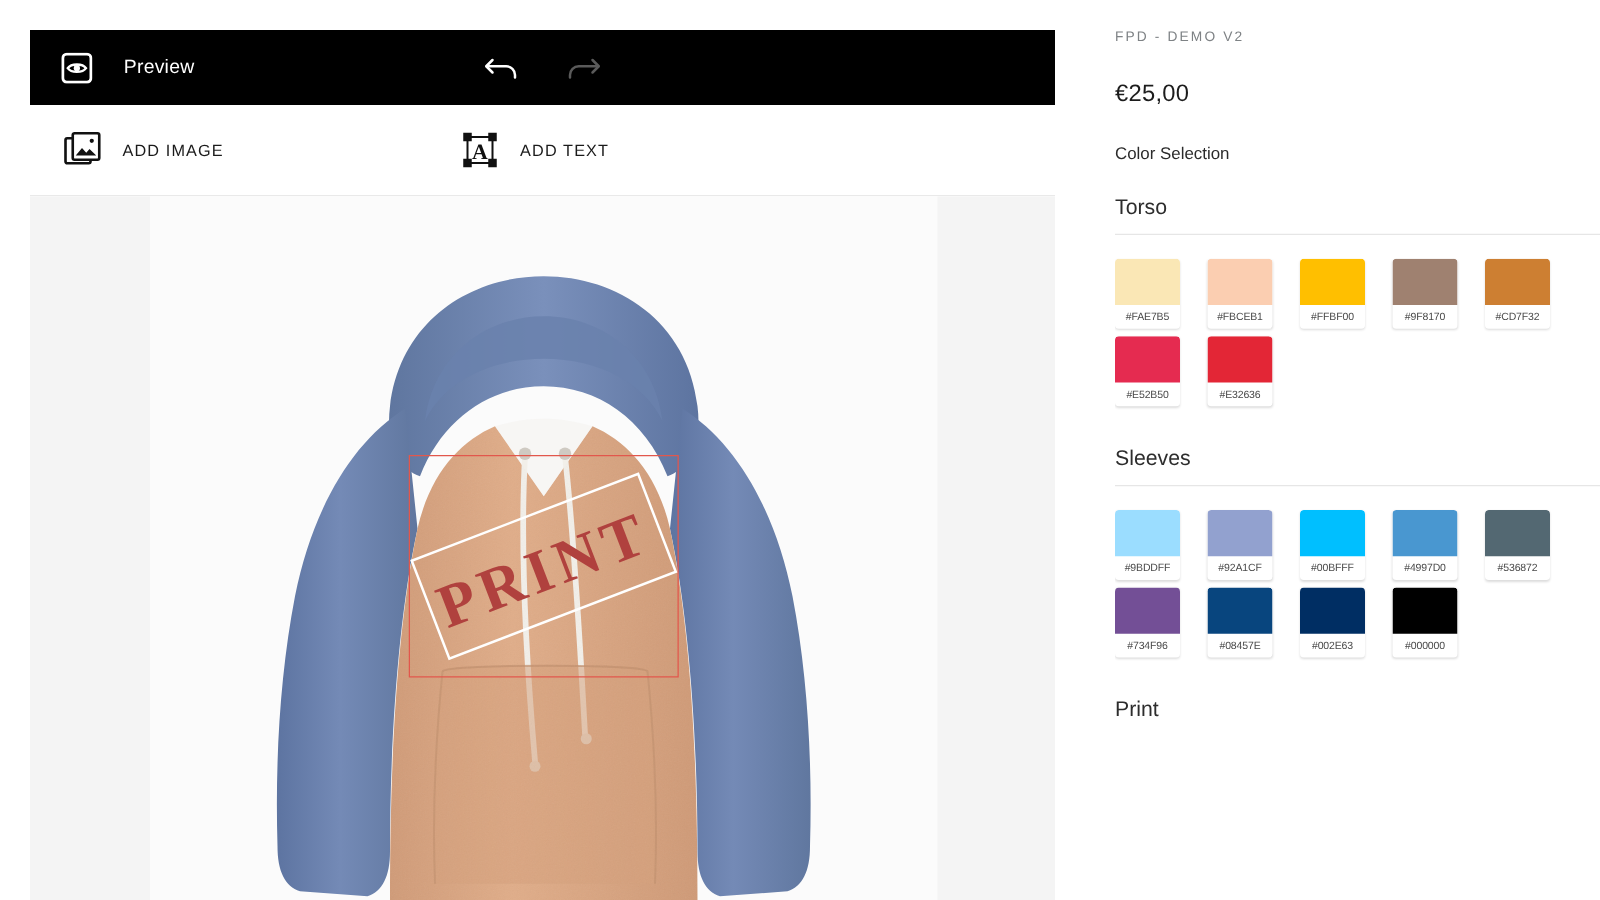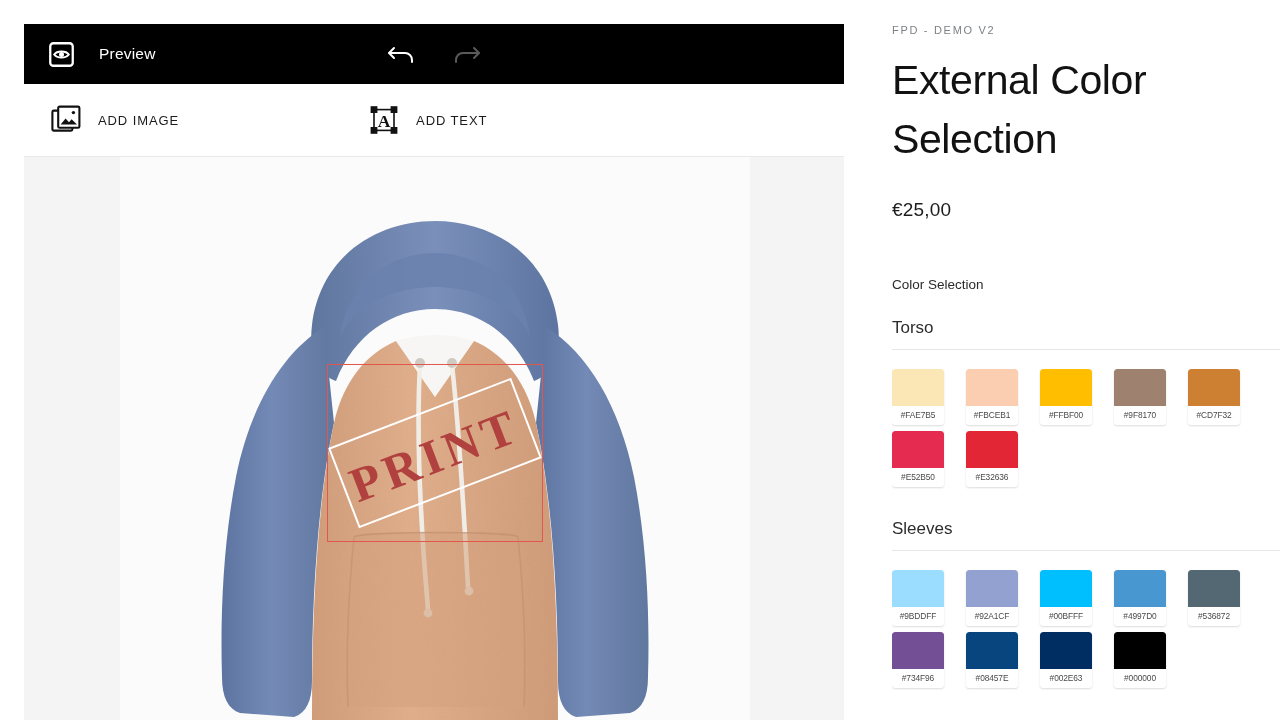"External Color Selection" h1.title { html: <h1>External Color Selection</h1> -> none }
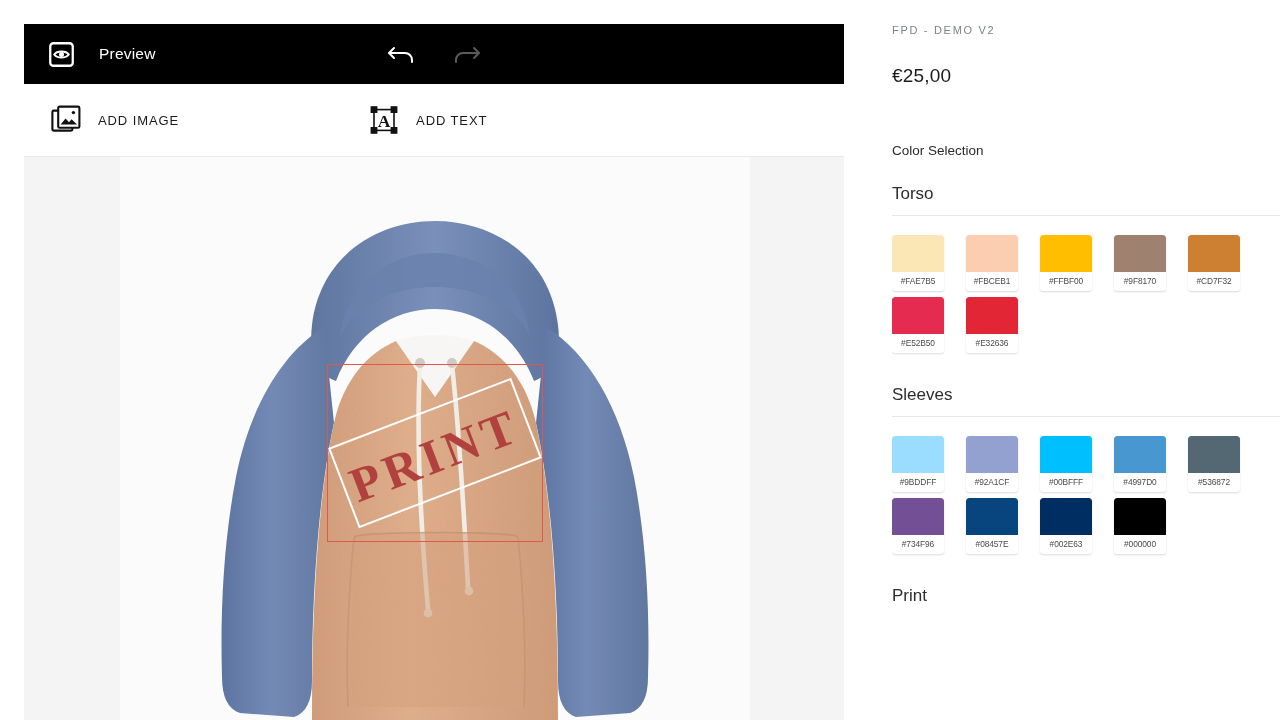"Color Selection" .section-label { margin-top: 56px -> 28px }
